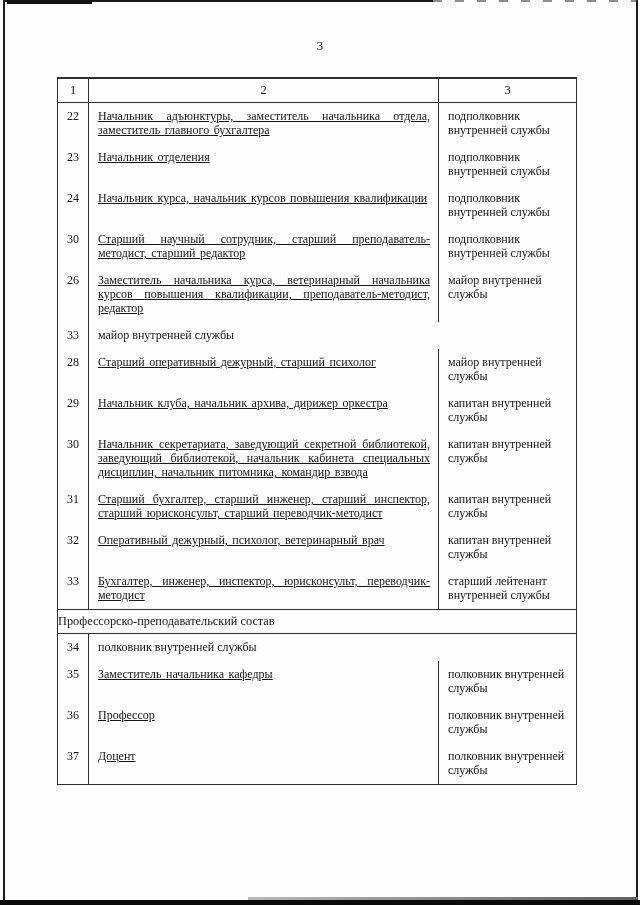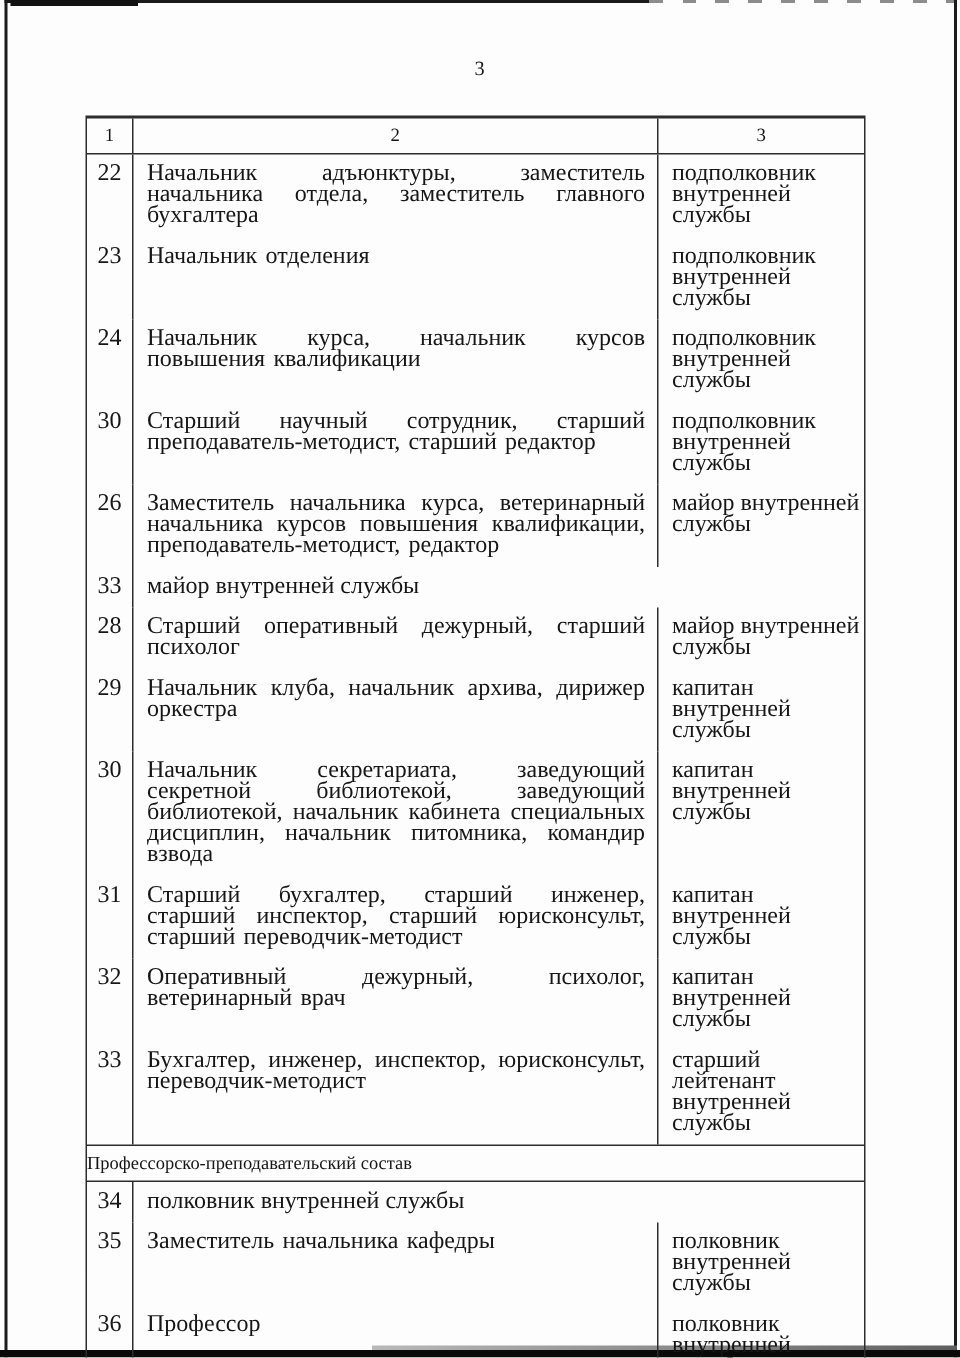"22" .body-row .cell { font-size: 16px -> 12px }
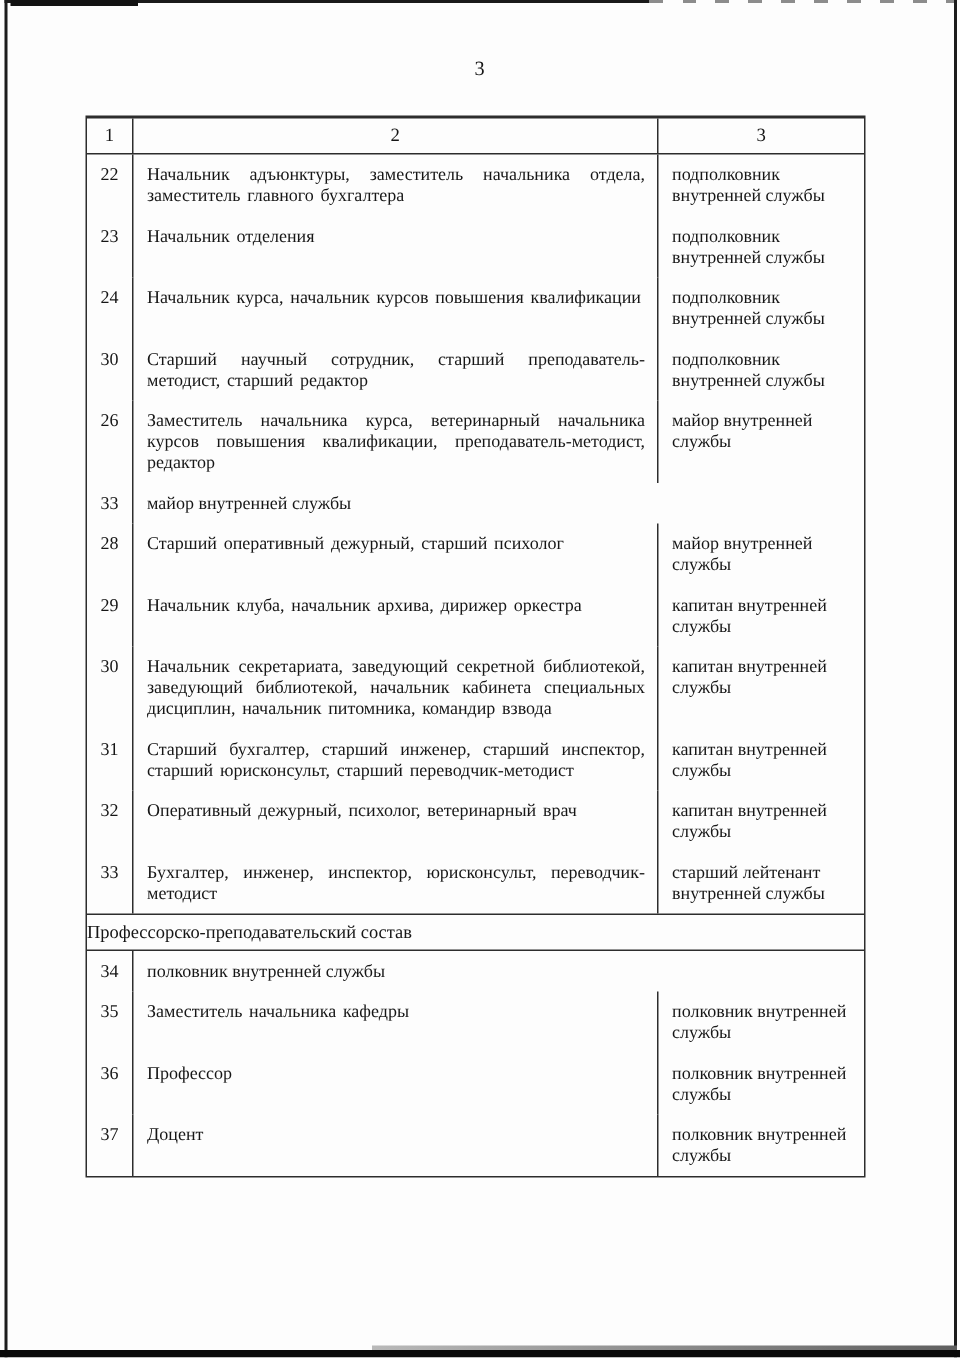"Начальник адъюнктуры, заместитель" .pos { text-decoration: none -> underline }
